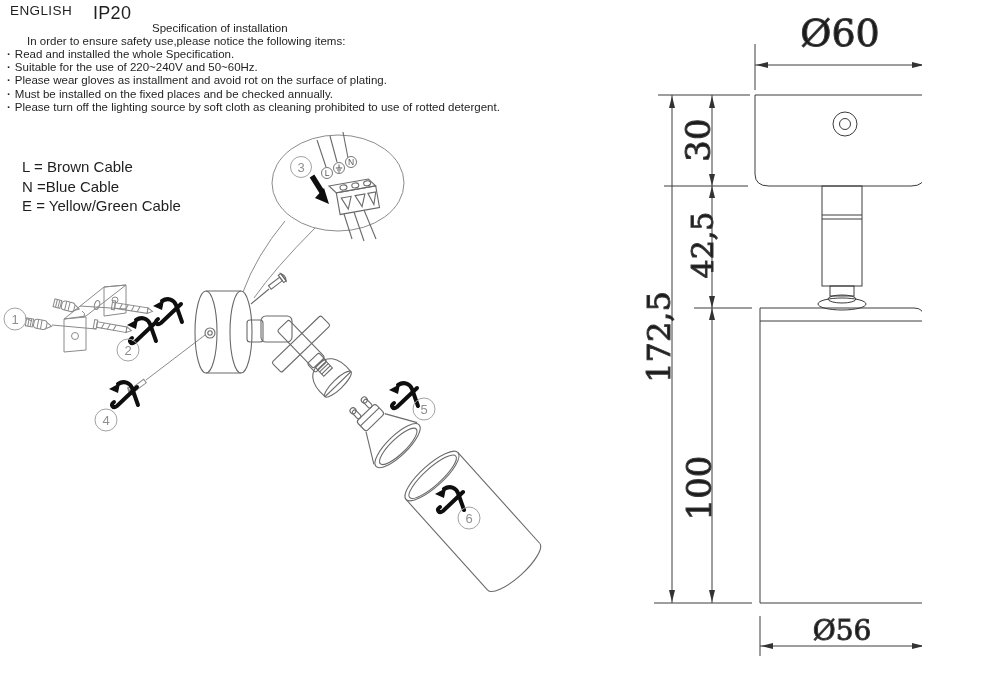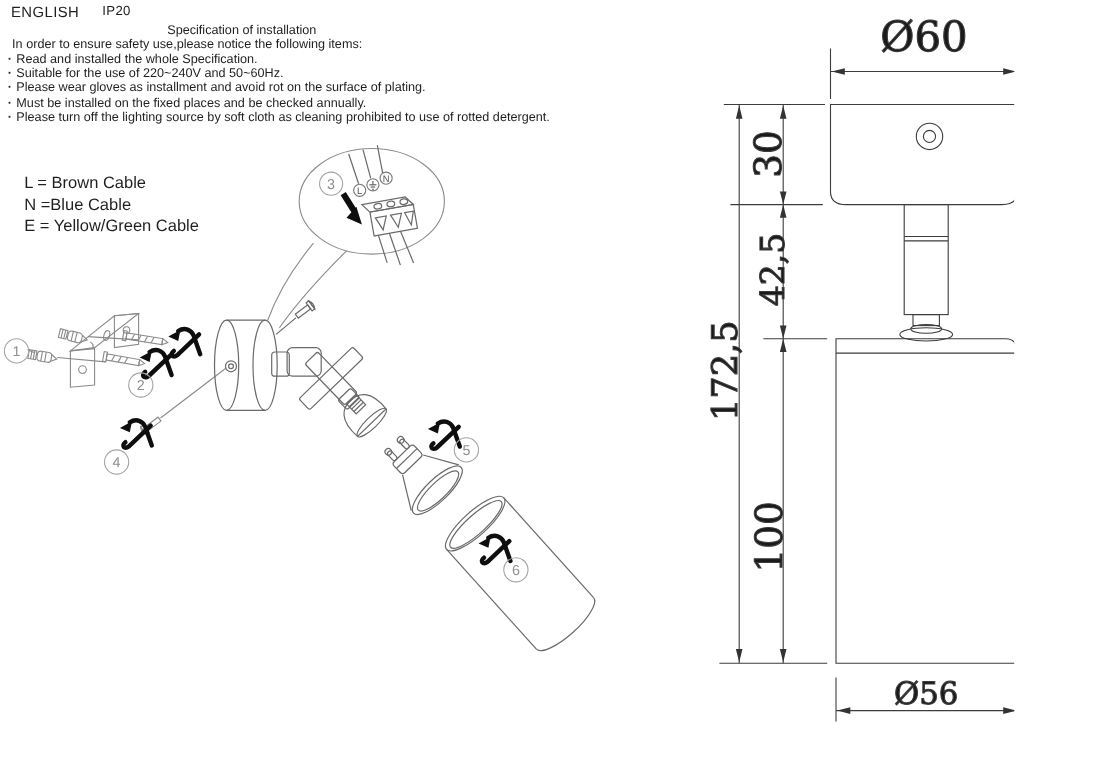"IP20" .hdr-ip { font-size: 12px -> 18px }
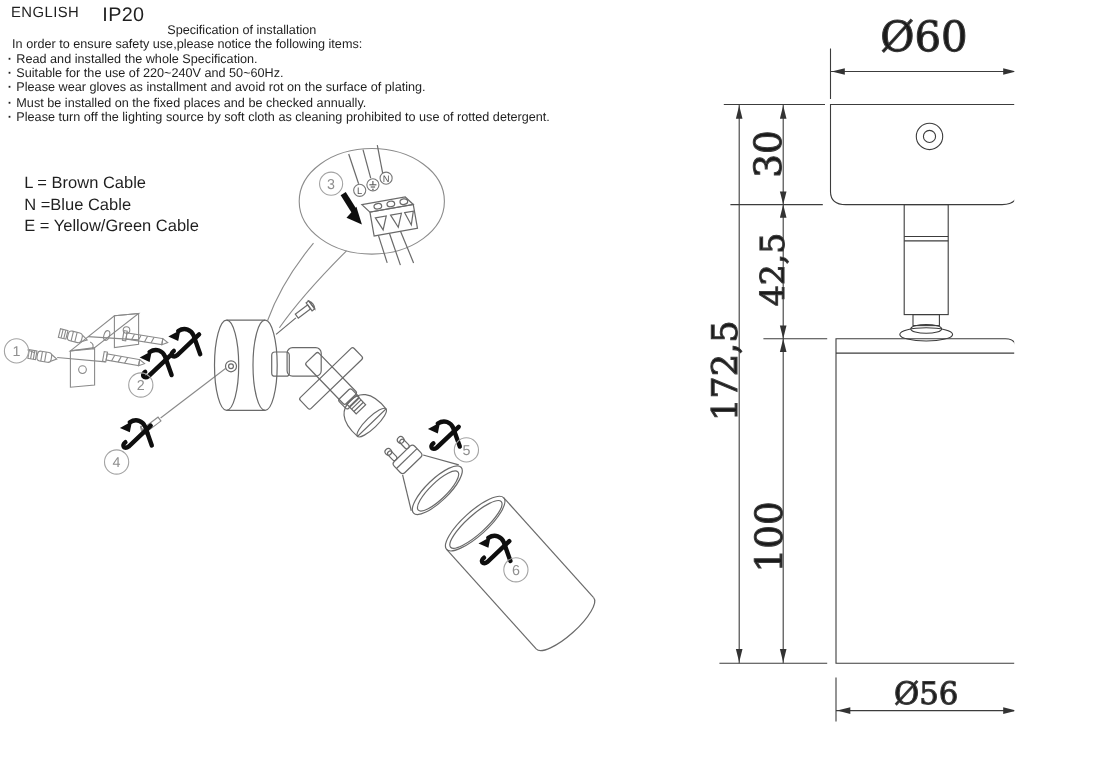"In order to ensure safety" .spec-intro { left: 11px -> 27px }
